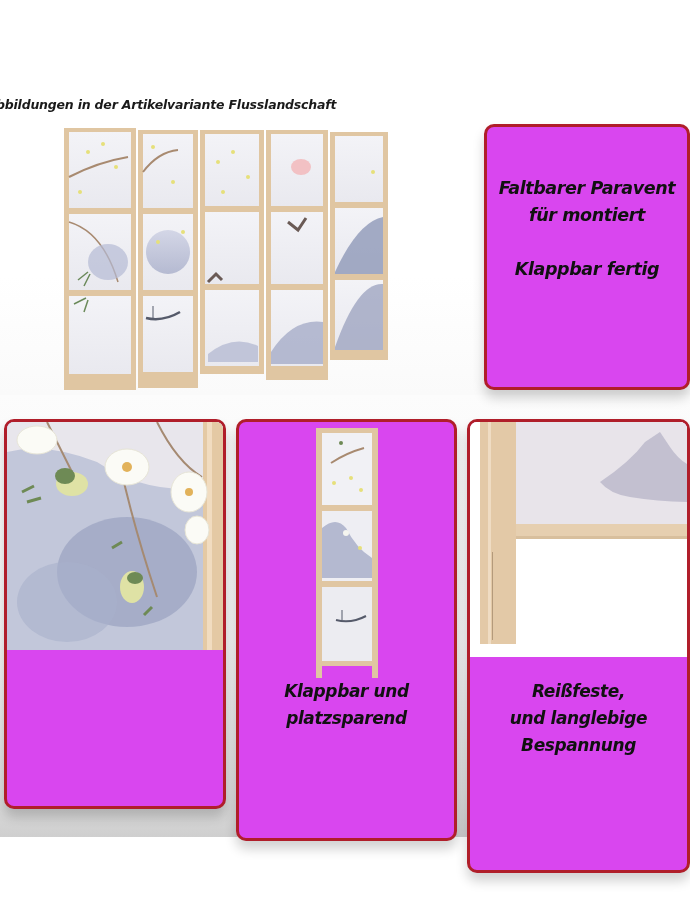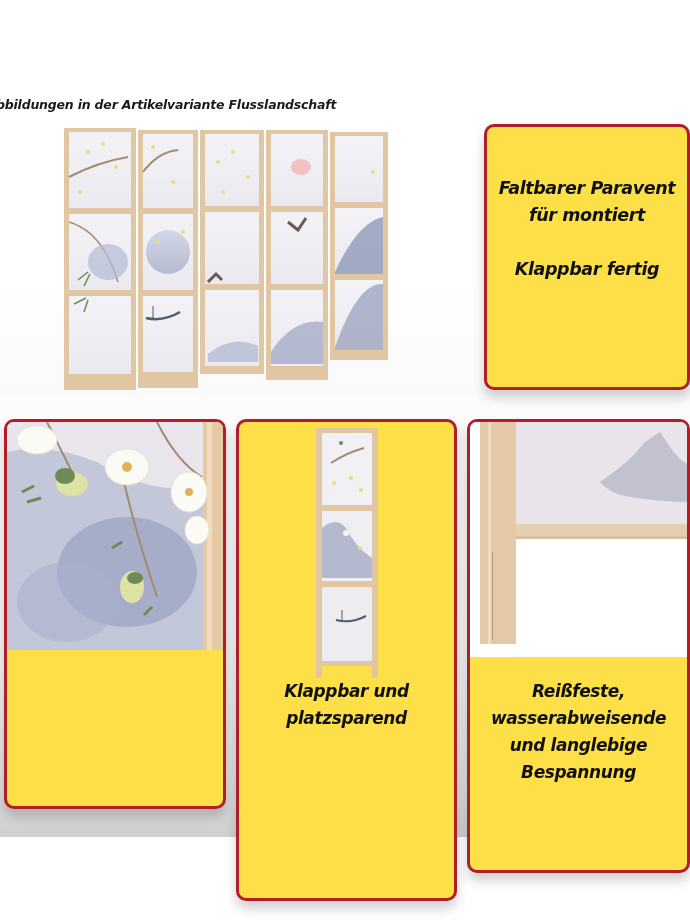"Faltbarer Paravent" .card { background: #fde047 -> #d946ef }
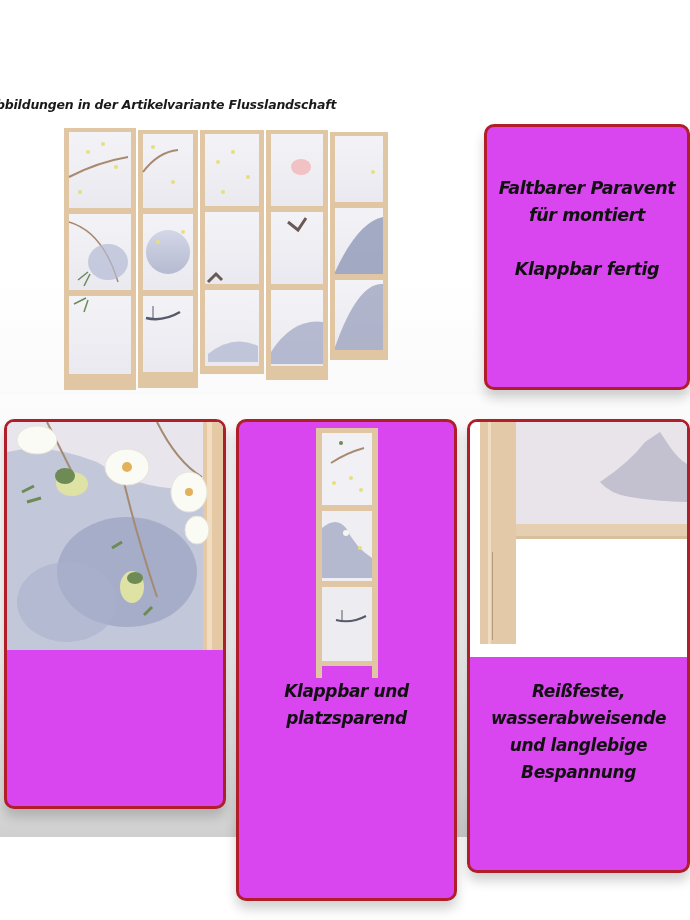"Klappbar und" .card-b2 { height: 482px -> 422px }
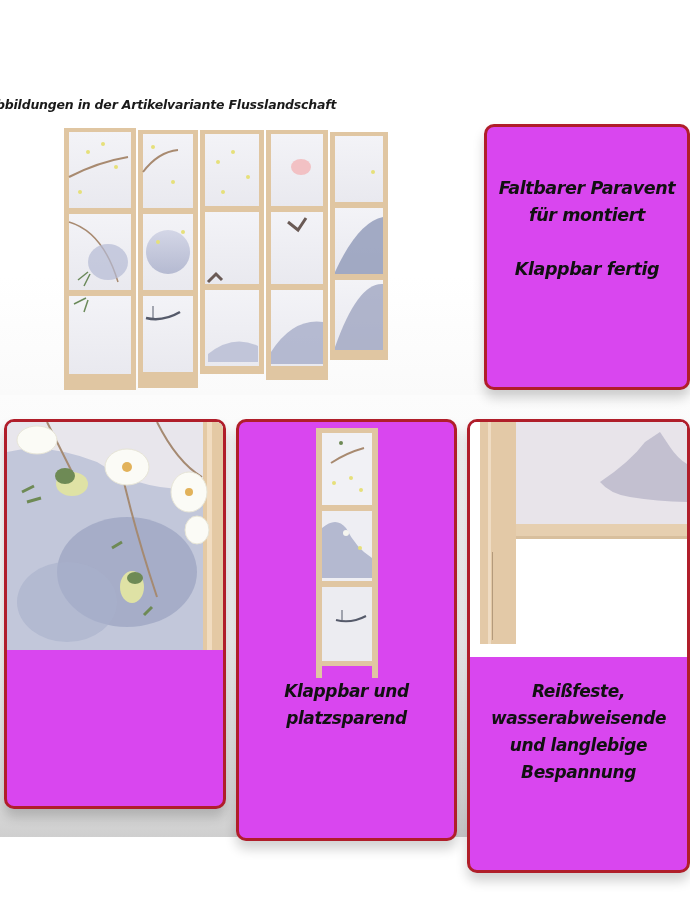"wasserabweisende" div { html: <div>wasserabweisende</div> -> none }
